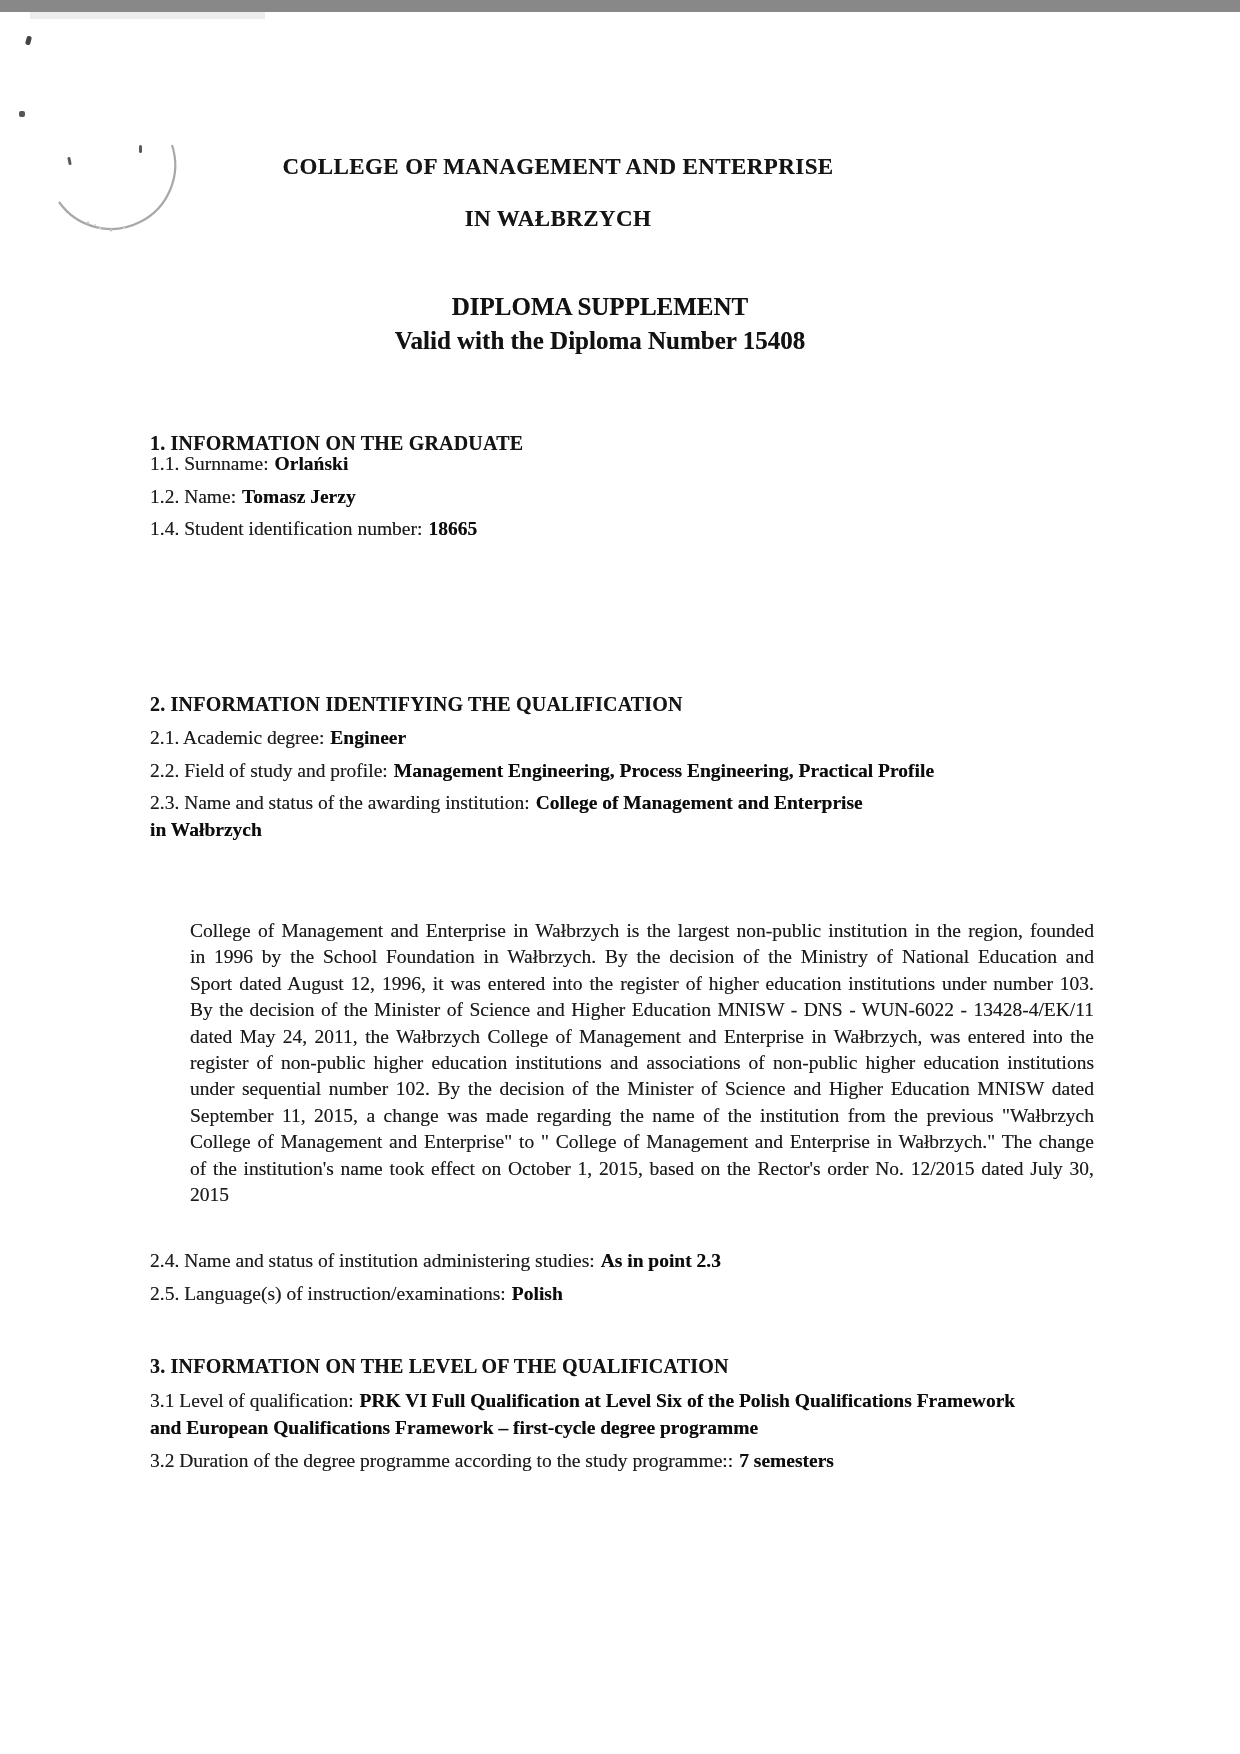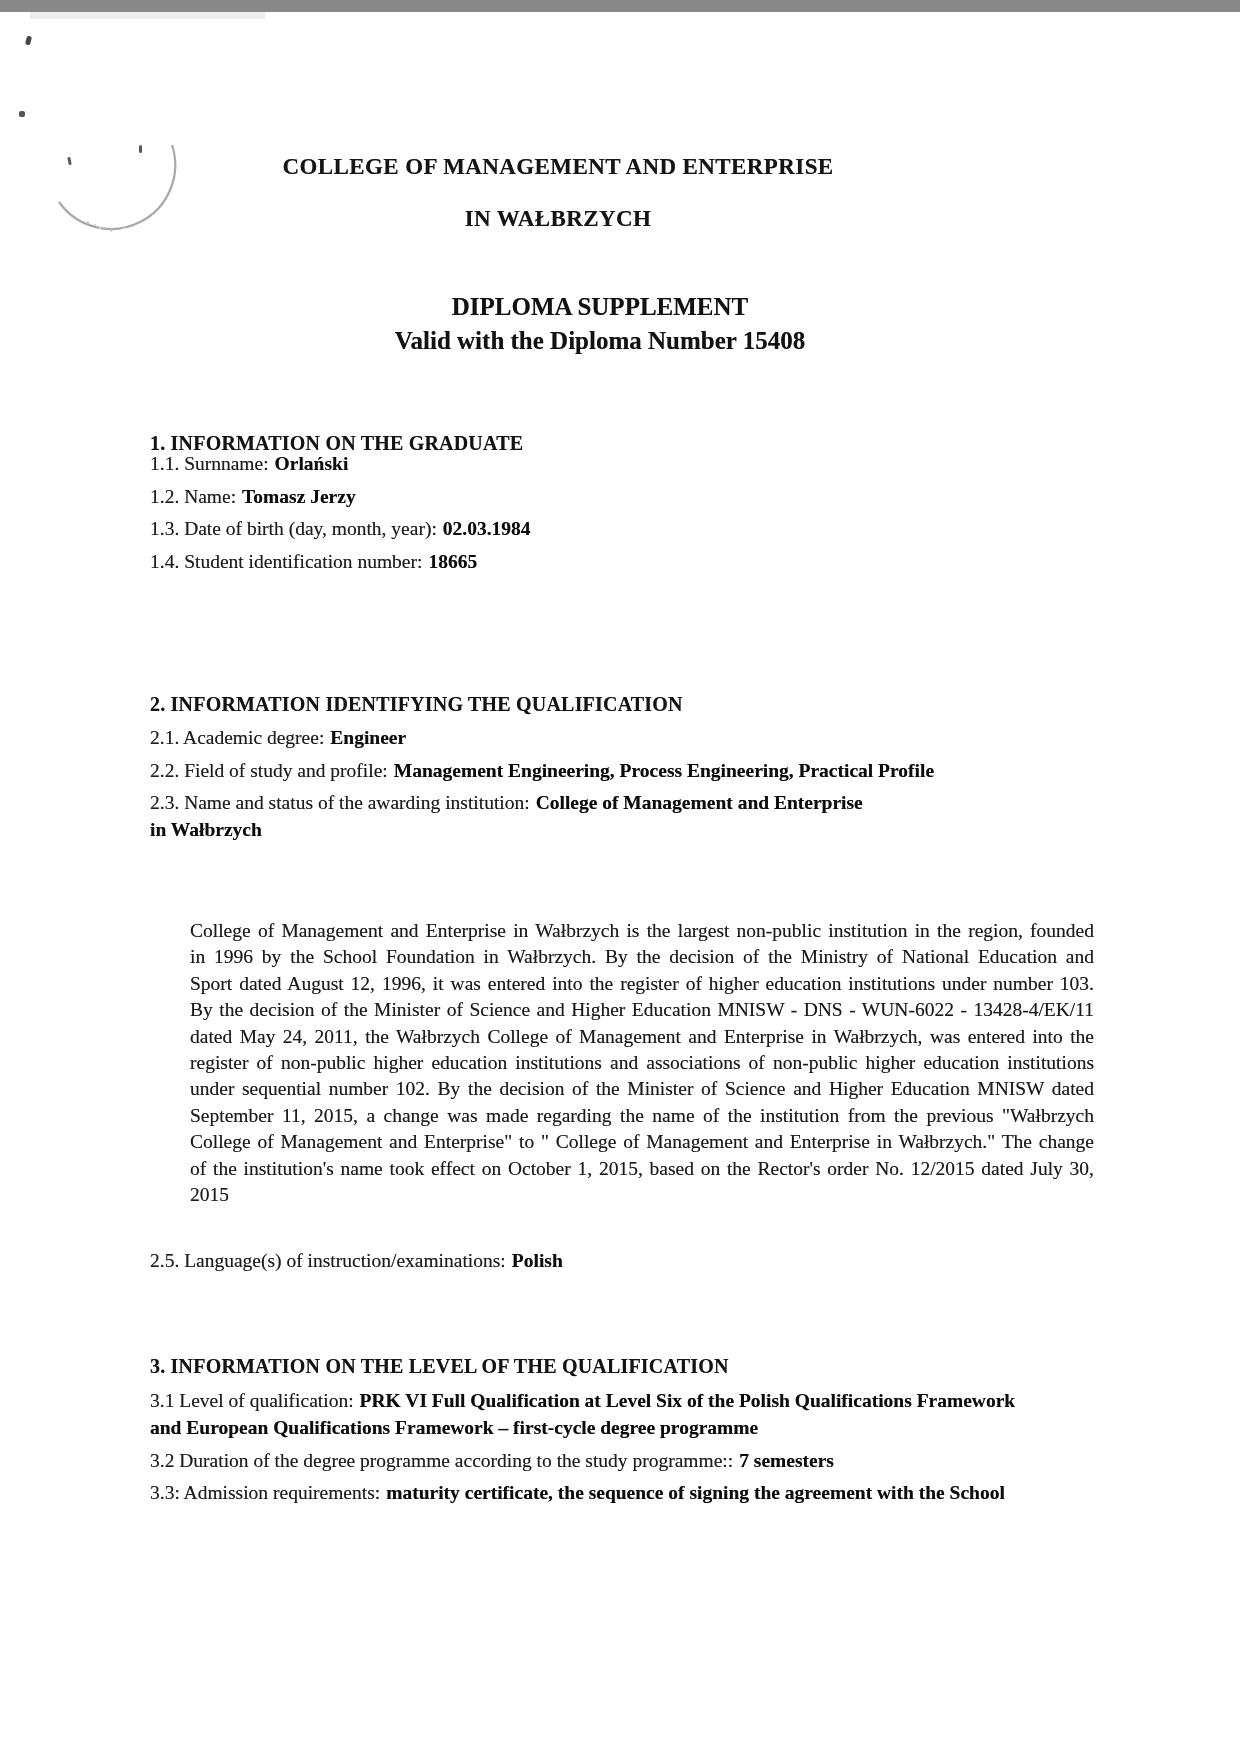"1.3. Date of birth (day," div.item { html: <div> <span>1.3. Date of birth (day, month, year):</span><span>02.03.1984</span> </div> -> none }
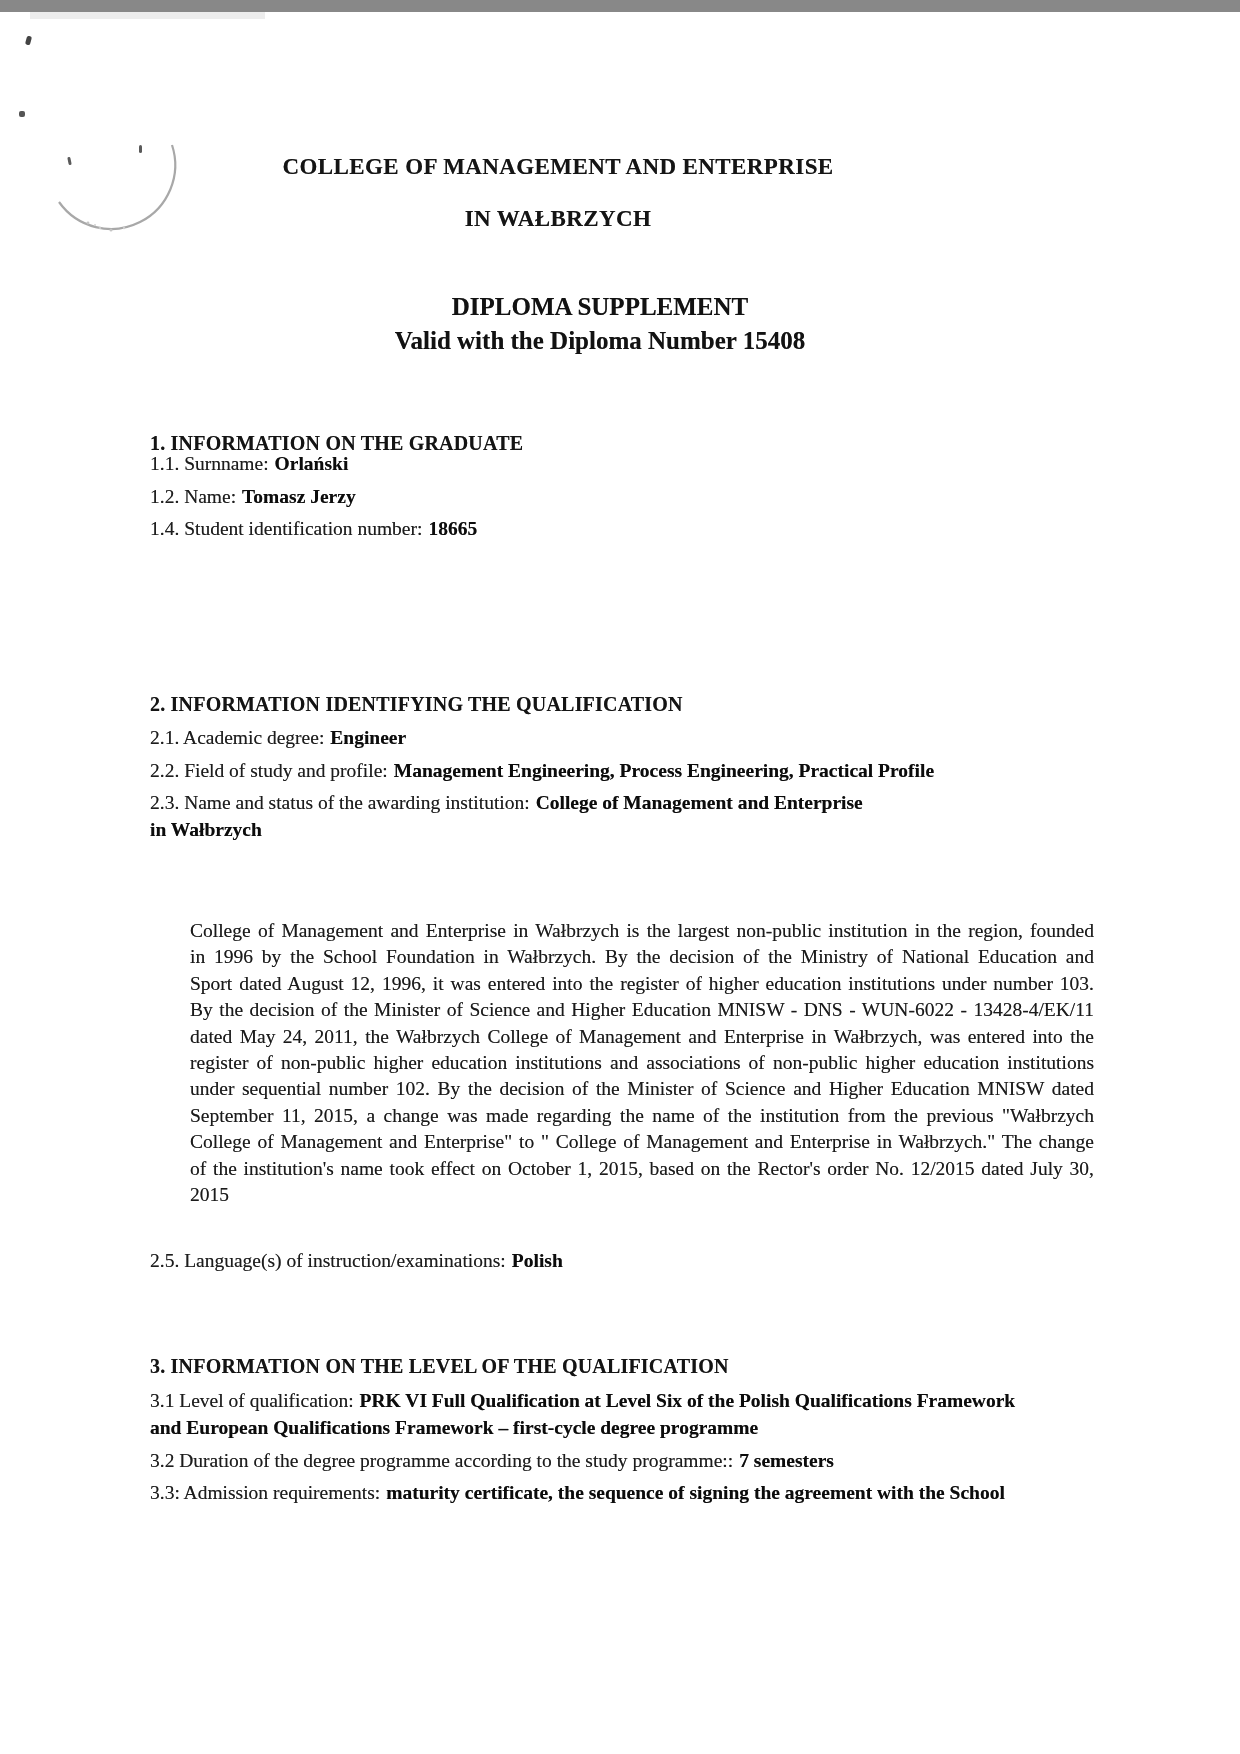"2.4. Name and status of" div.item { html: none -> <div> <span>2.4. Name and status of institution administering studies:</span><span>As in point 2.3</span> </div> }
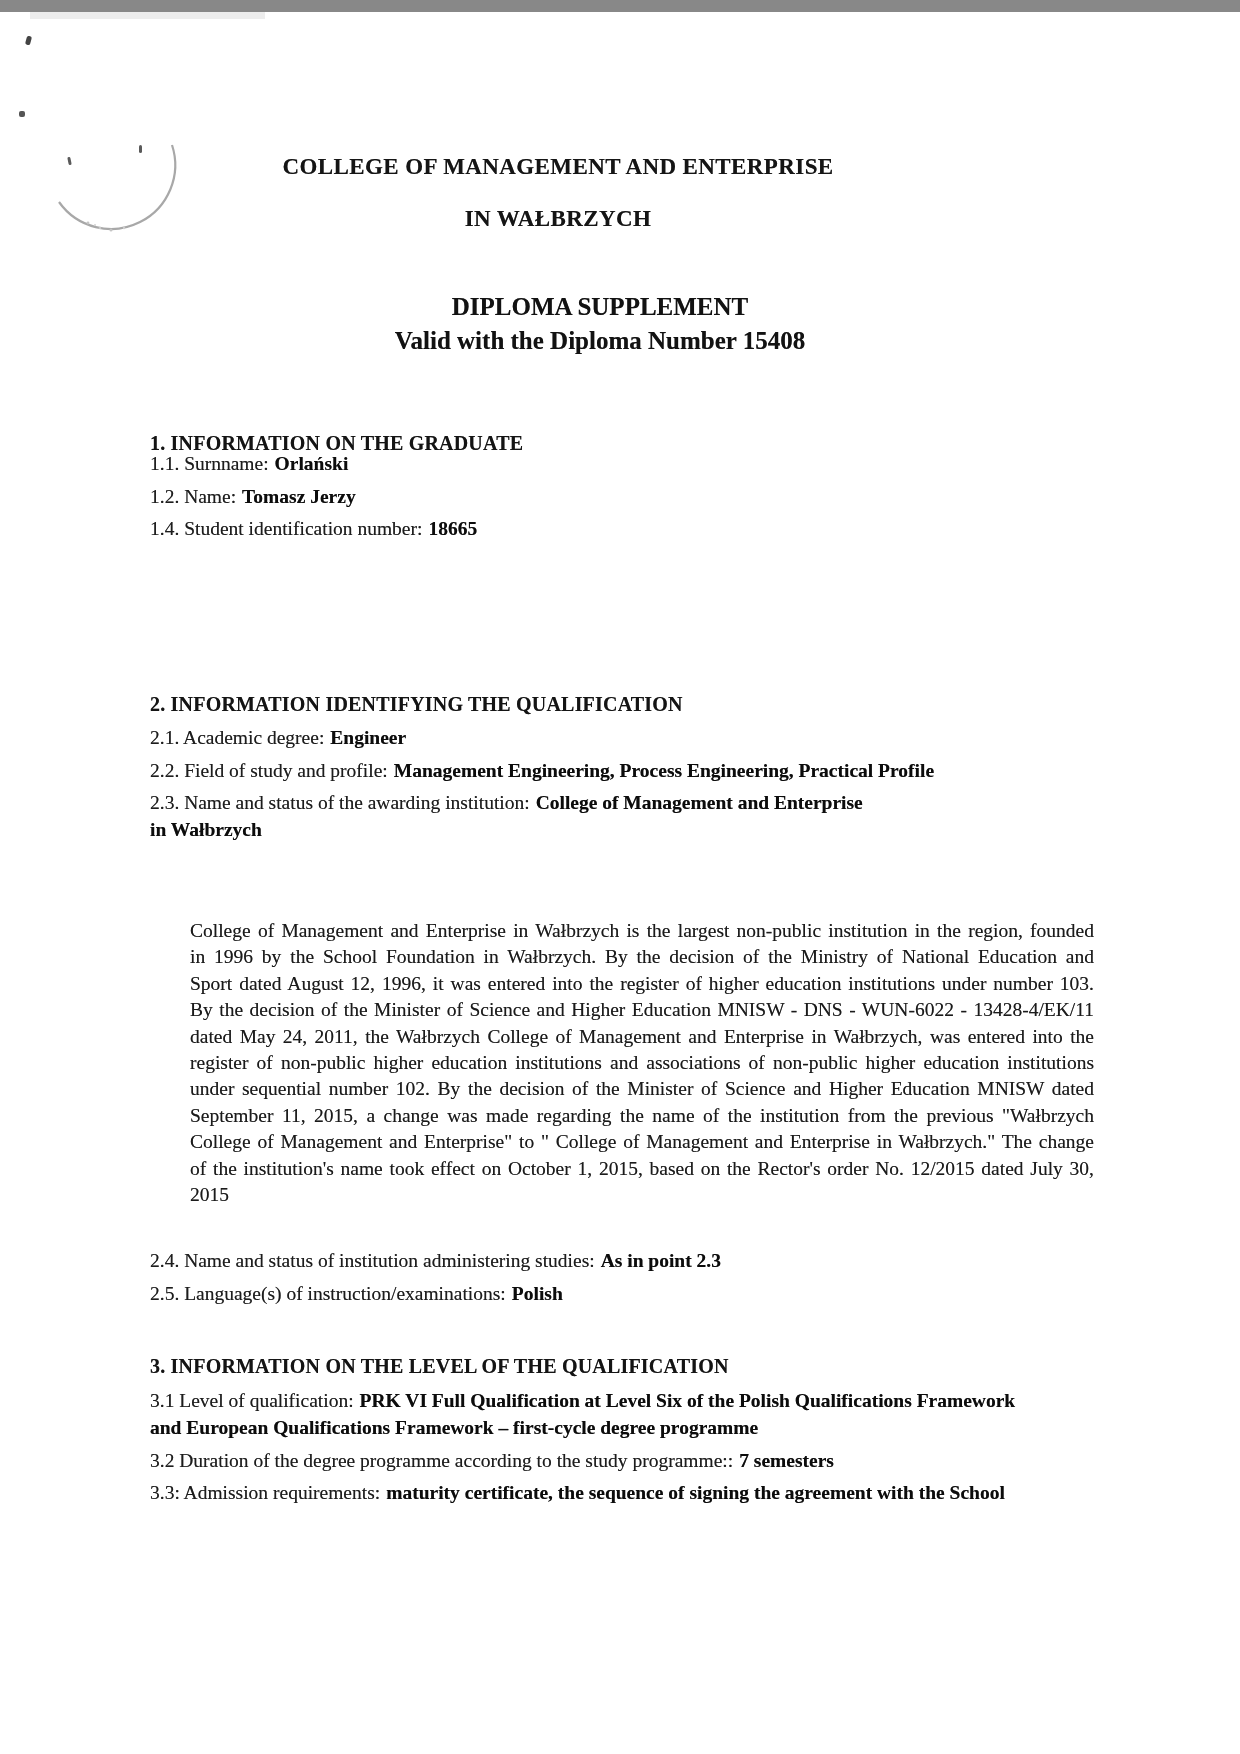"3.3: Admission requirements: maturity" div.item { html: <div> <span>3.3: Admission requirements:</span><span>maturity certificate, the sequence of signing the agreement with the School</span> </div> -> none }
